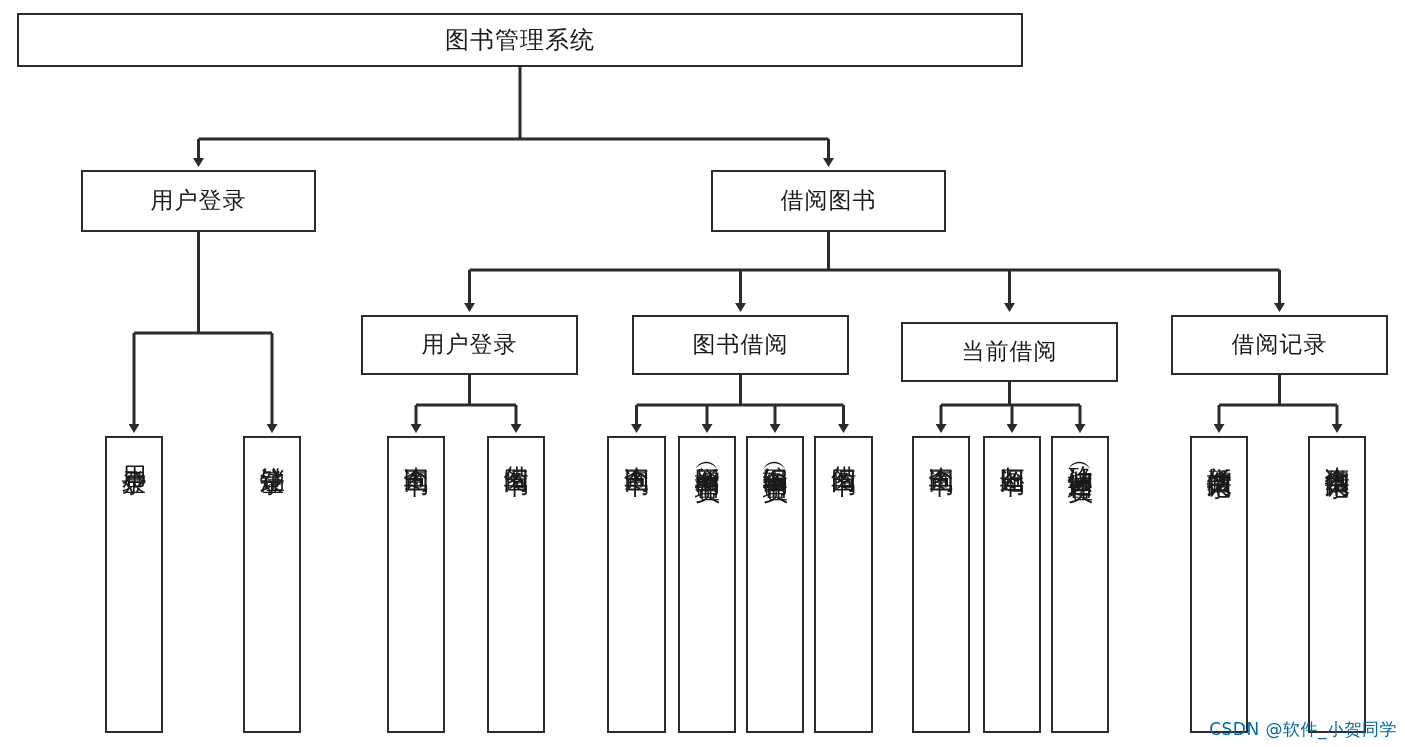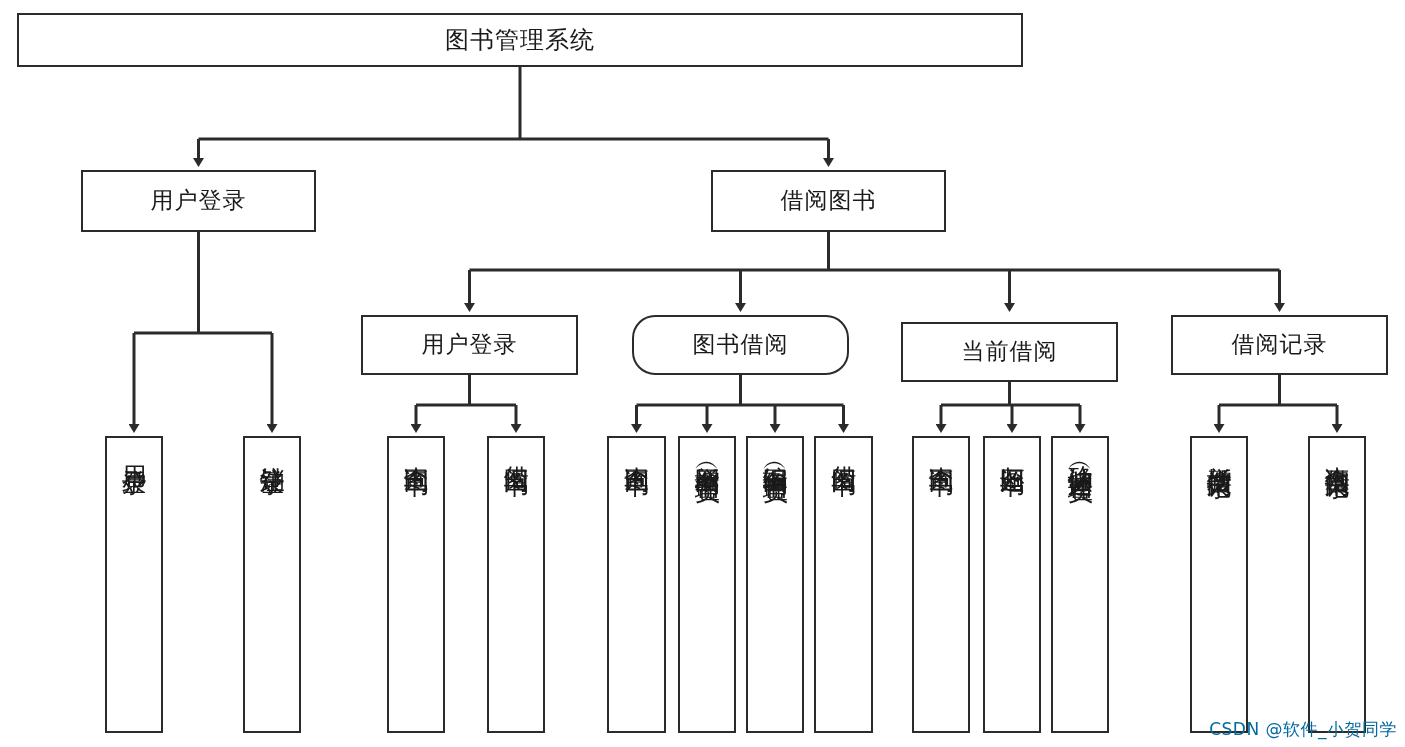"图书借阅" div.node { border-radius: 23px -> none }
